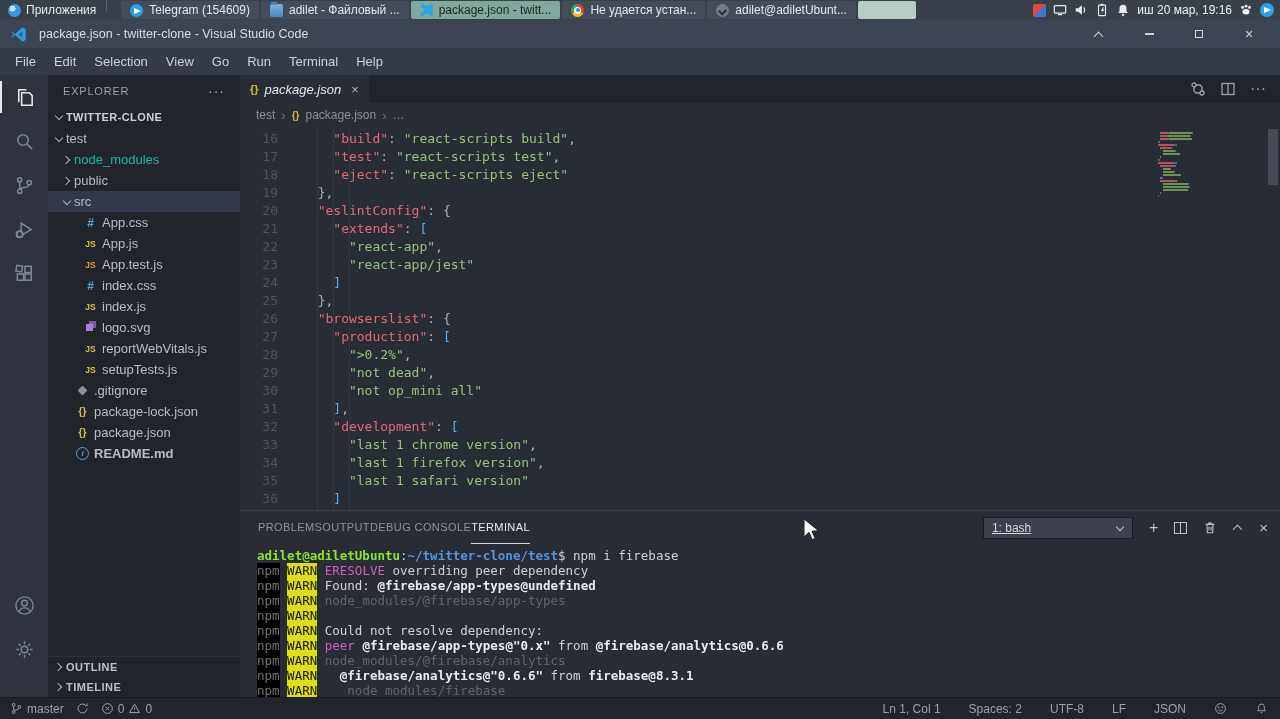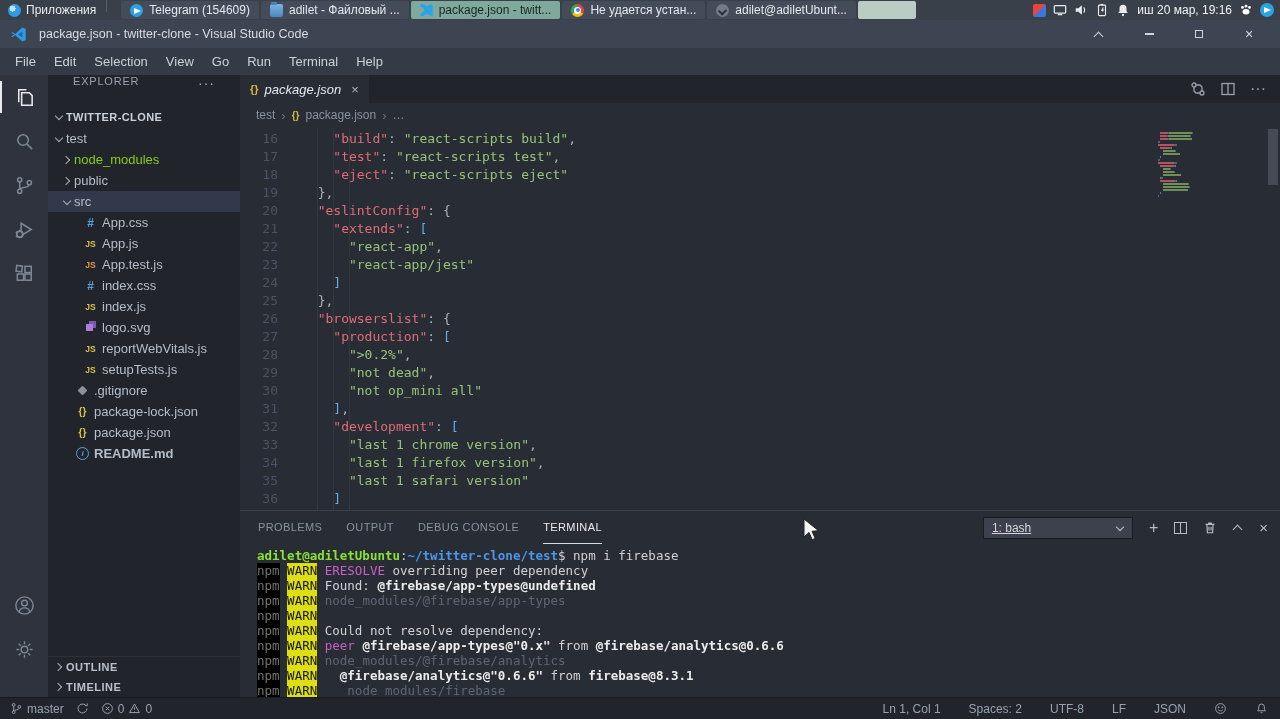"EXPLORER" .sb-header { align-items: flex-start -> center; padding: 0 25px -> 0 15px }
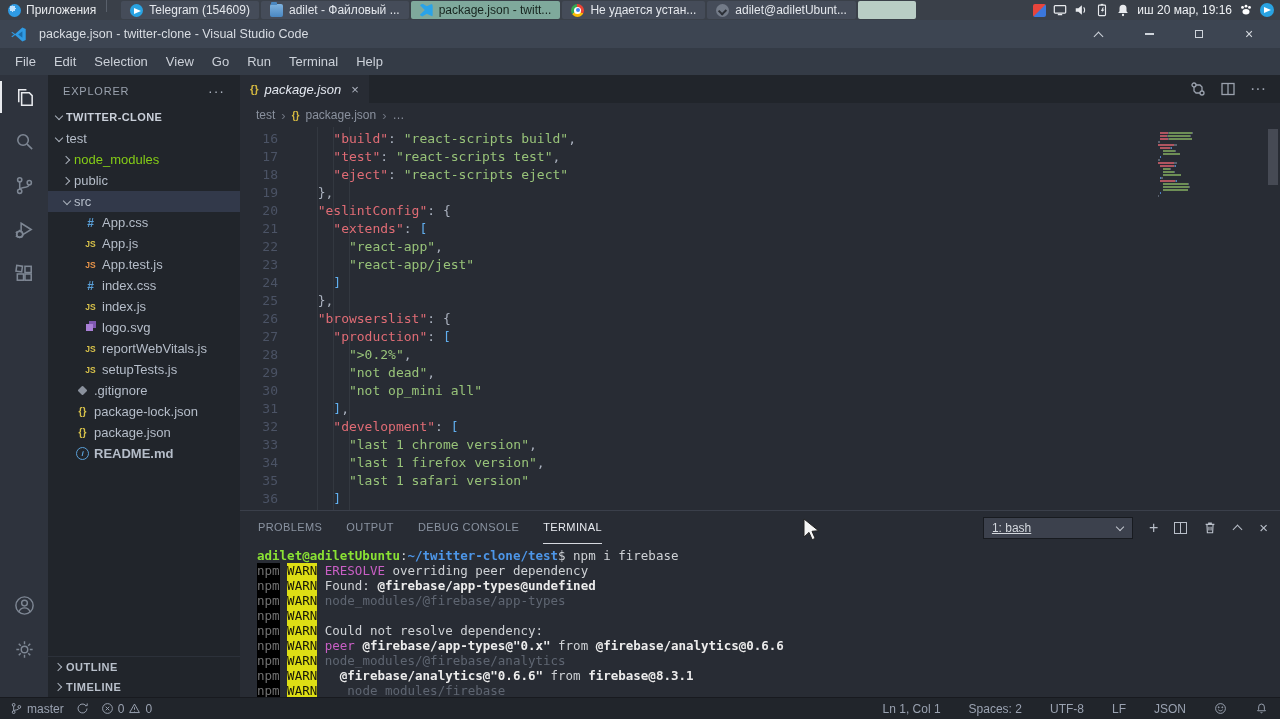"node_modules" .tree-row.dim .tree-label { color: #84cc16 -> #14b8a6 }
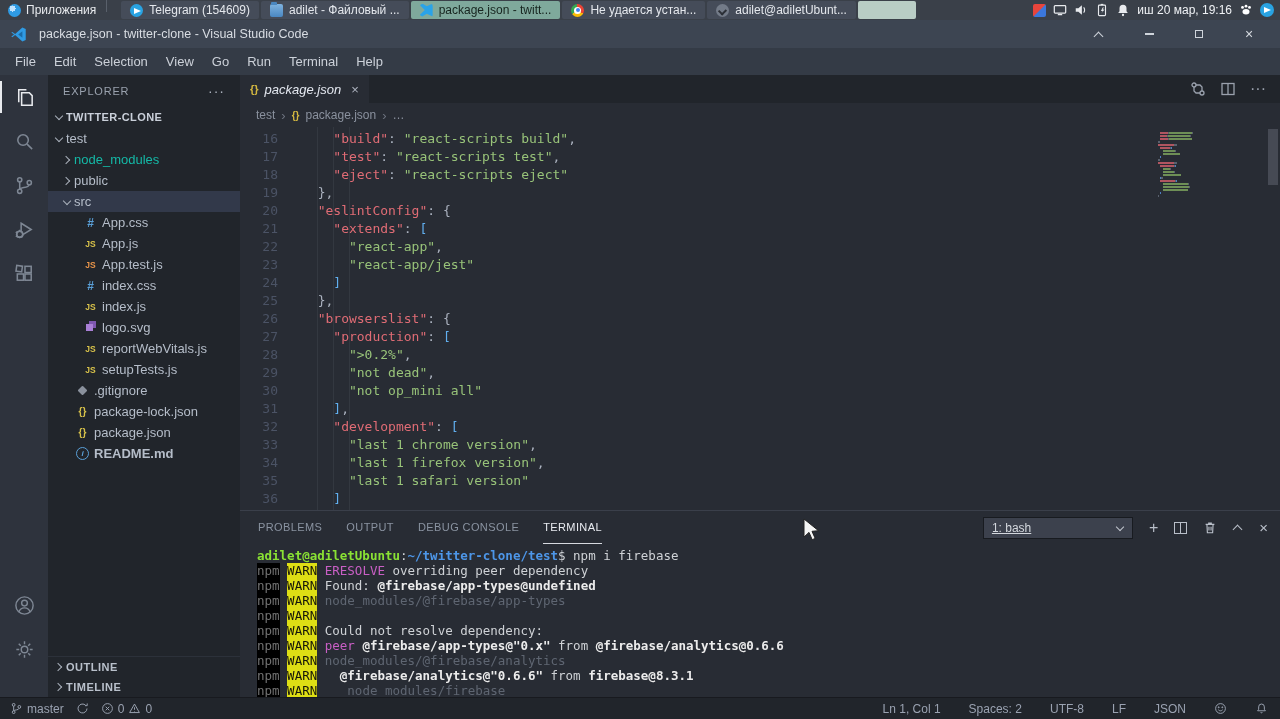"PROBLEMS" .panel-tabs { gap: 24px -> none }
